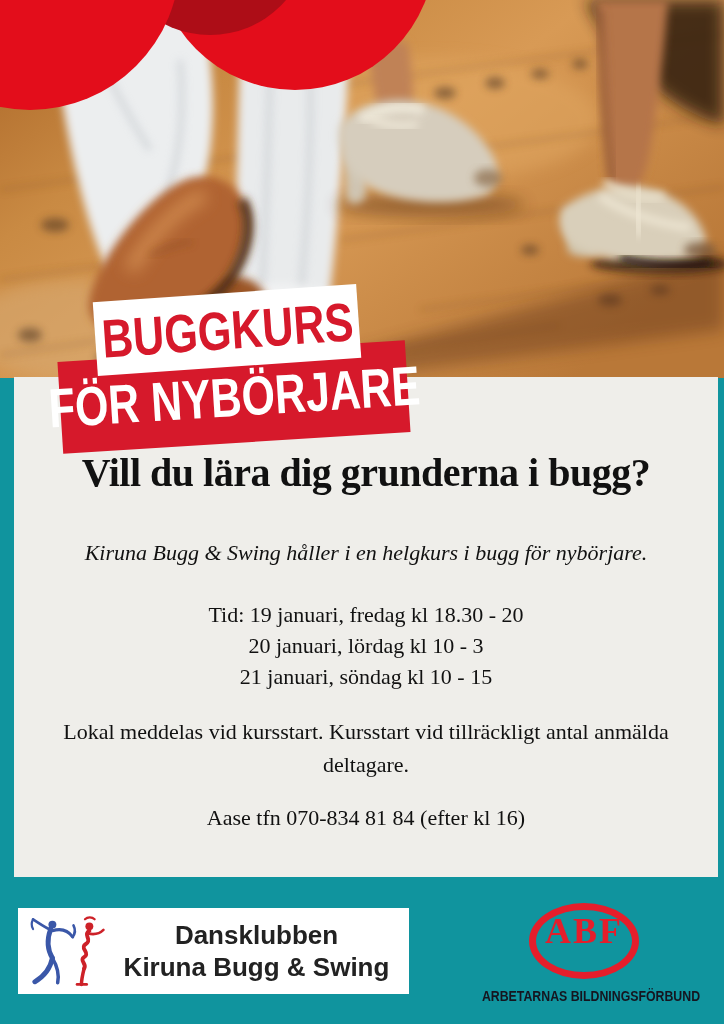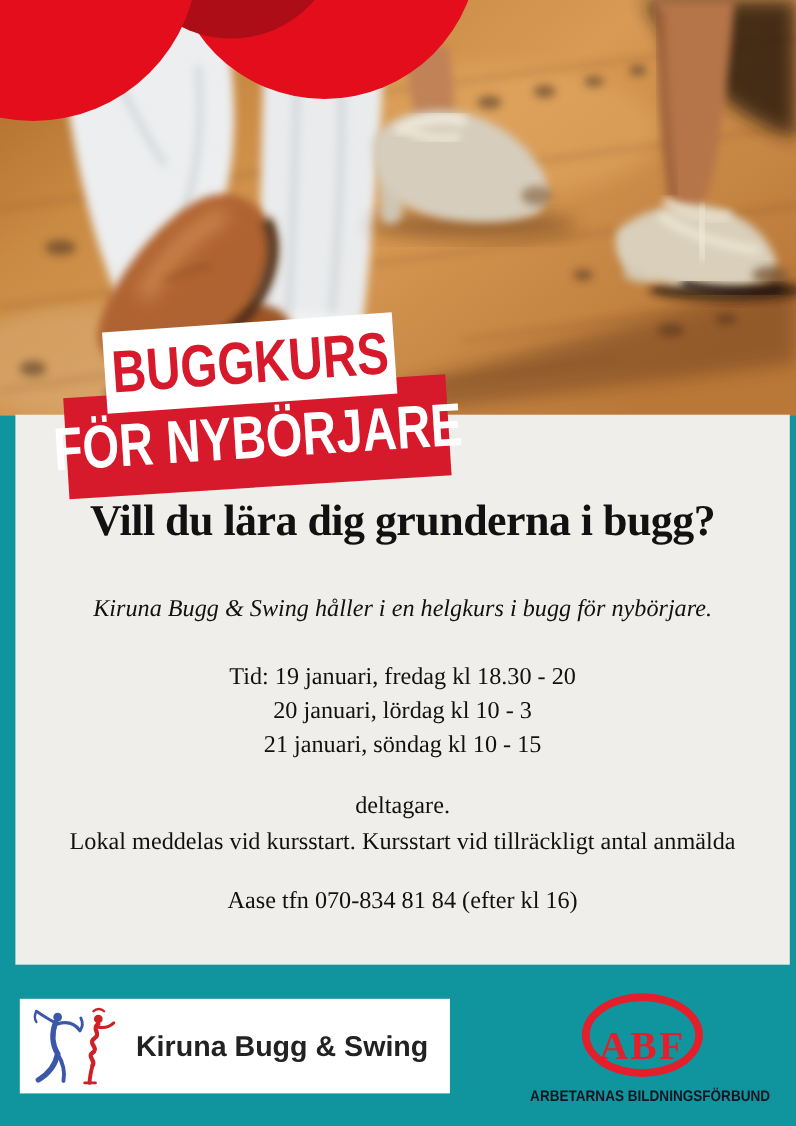"deltagare." div { order: before "Lokal meddelas vid kursstart. Kursstart" -> after "Lokal meddelas vid kursstart. Kursstart" }
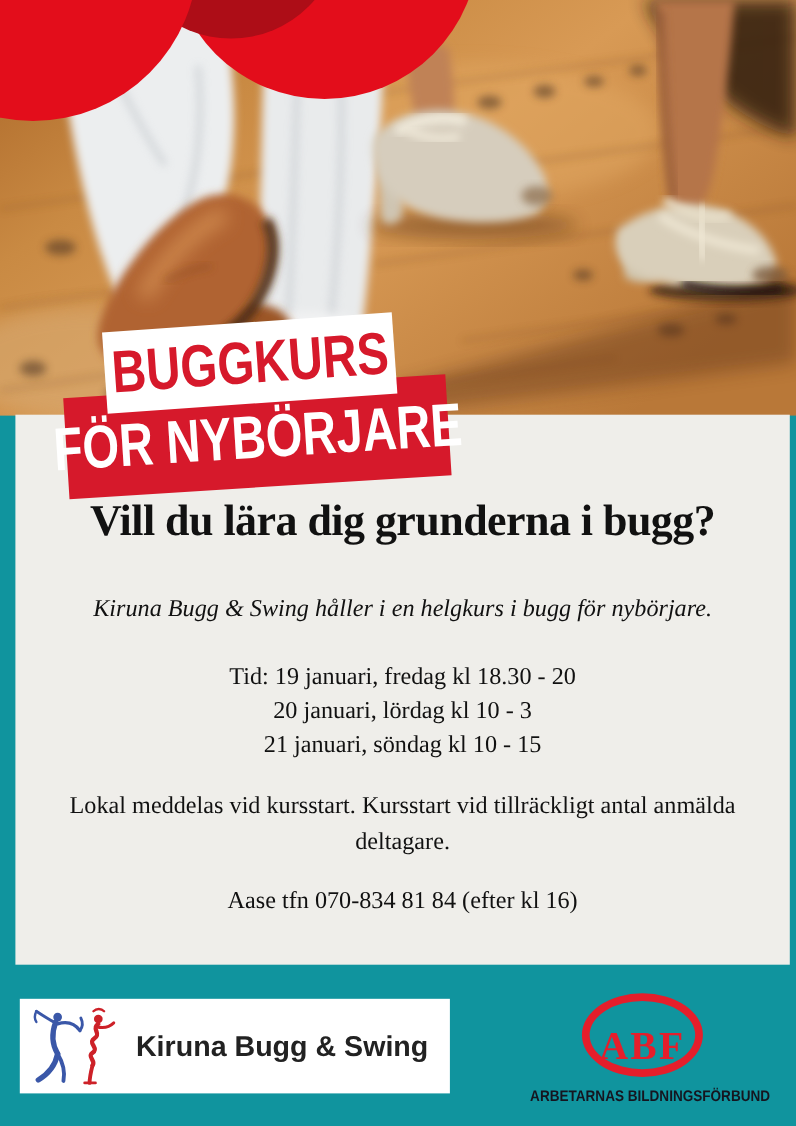"Dansklubben" span { html: none -> <span>Dansklubben</span> }
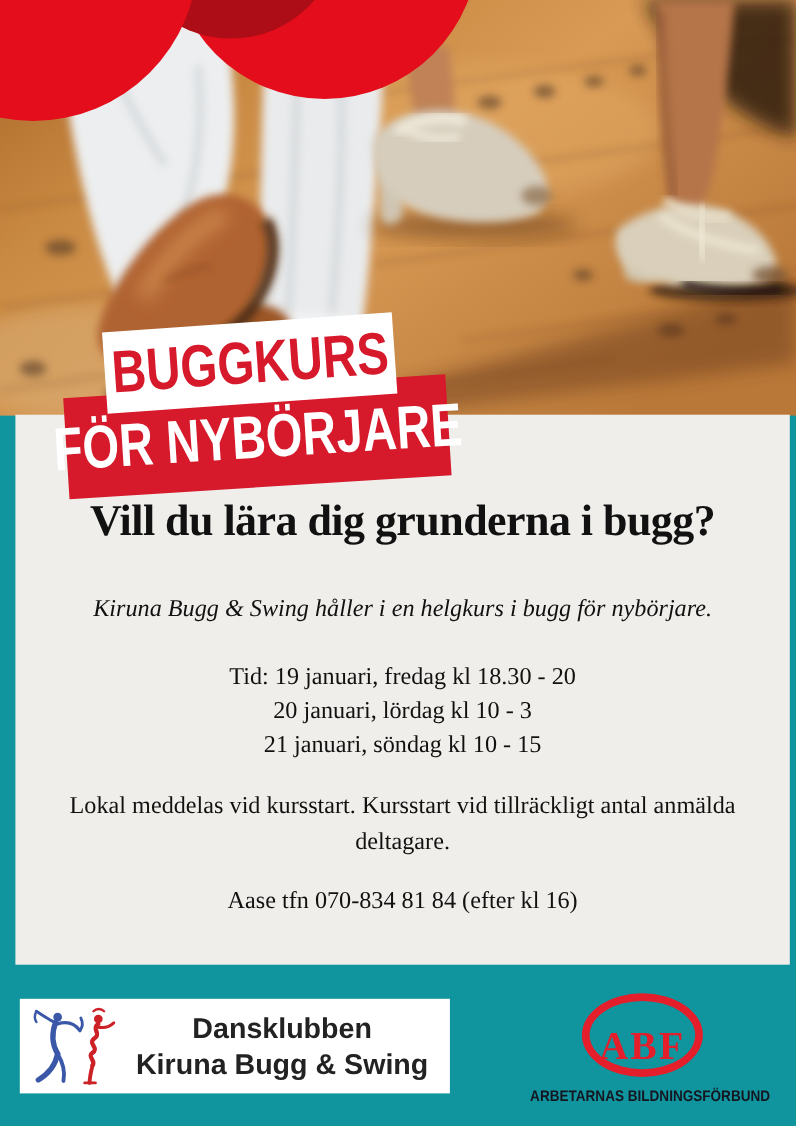"ABF" .abf-oval { align-items: flex-end -> flex-start }
